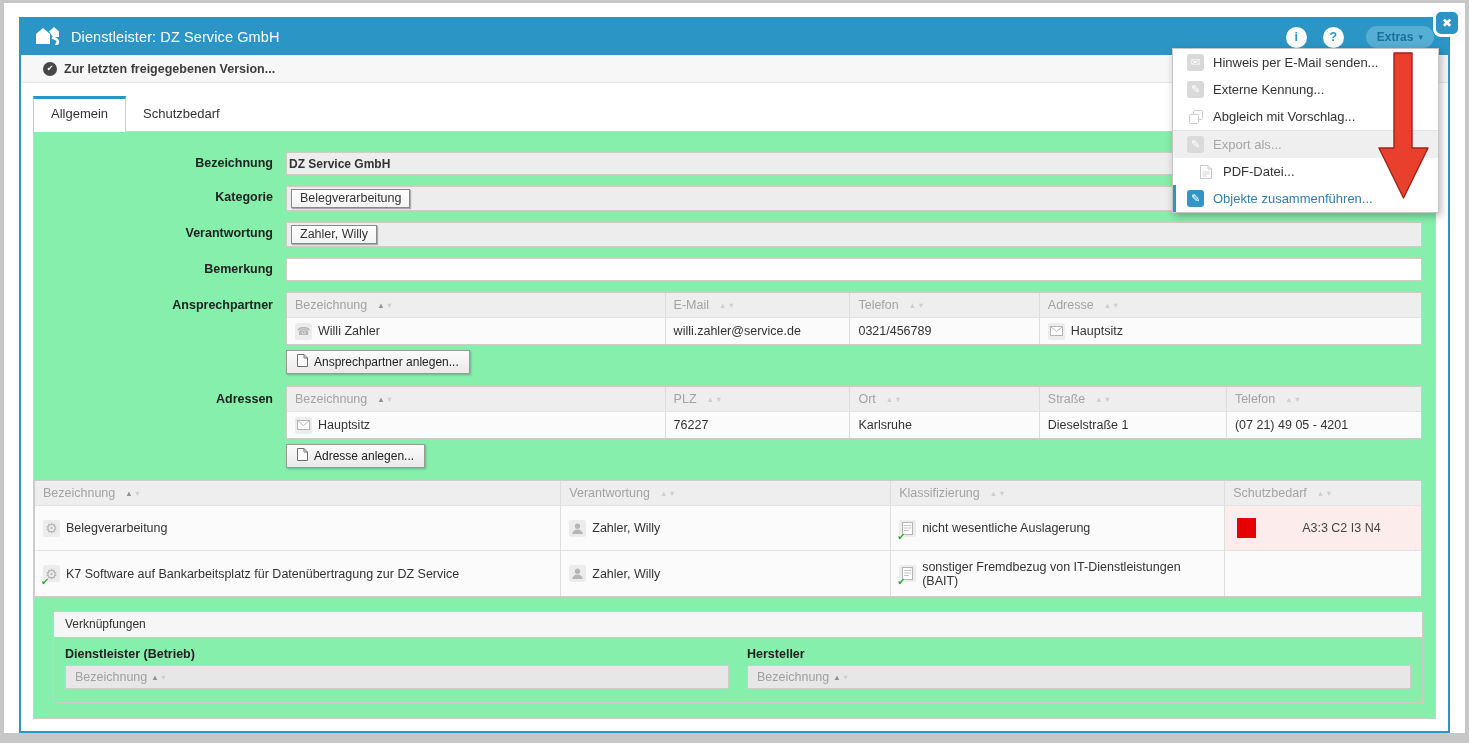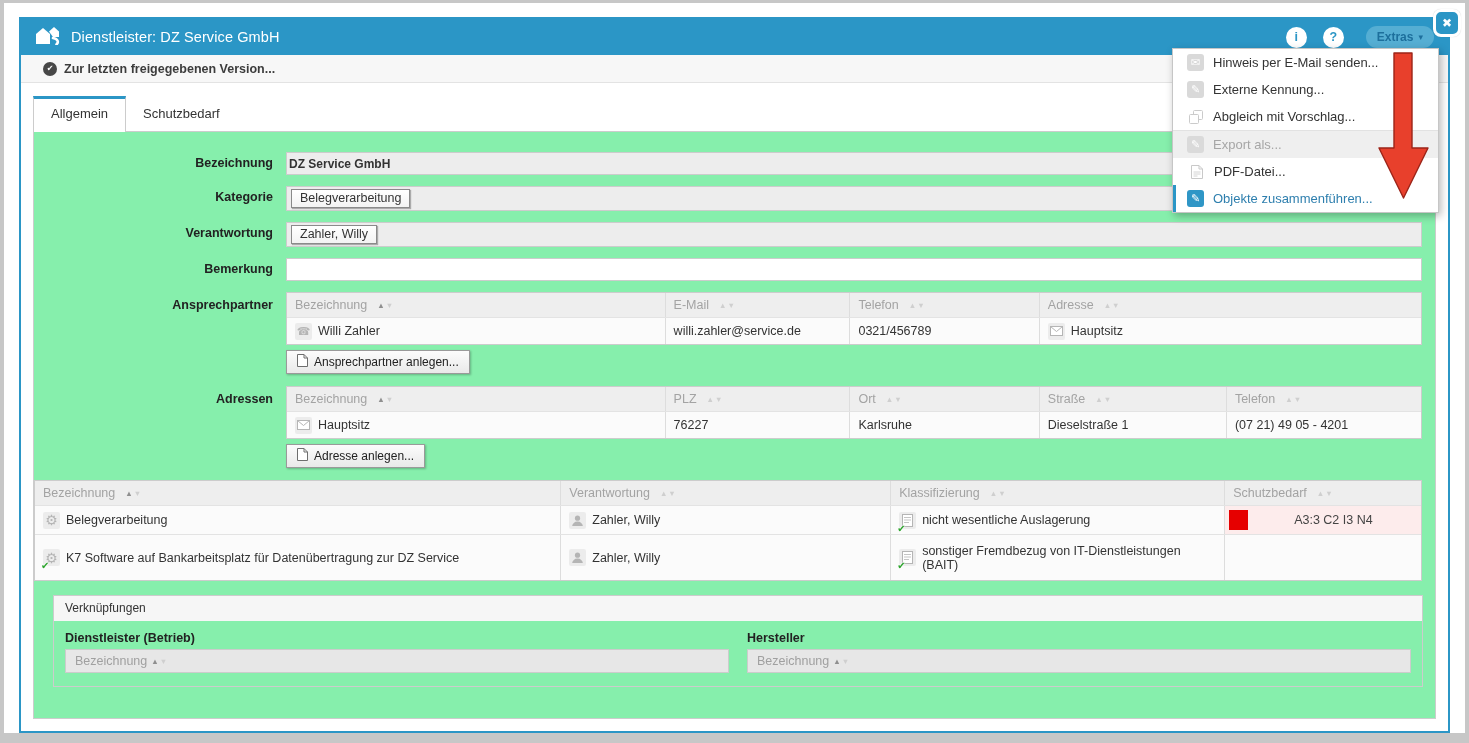"PDF-Datei..." .mi.indent { padding-left: 15px -> 24px }
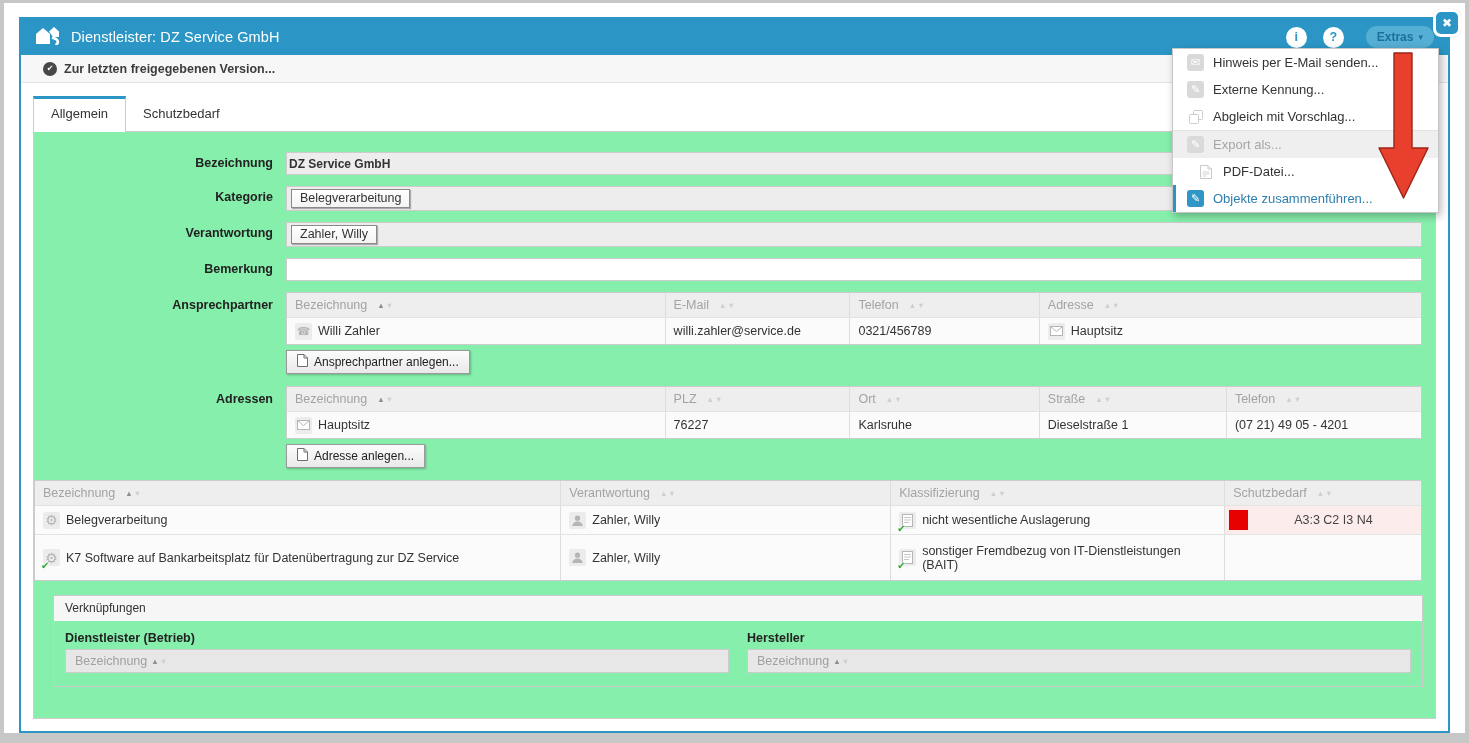"A3:3 C2 I3 N4" .sb { padding: 4px -> 12px }
